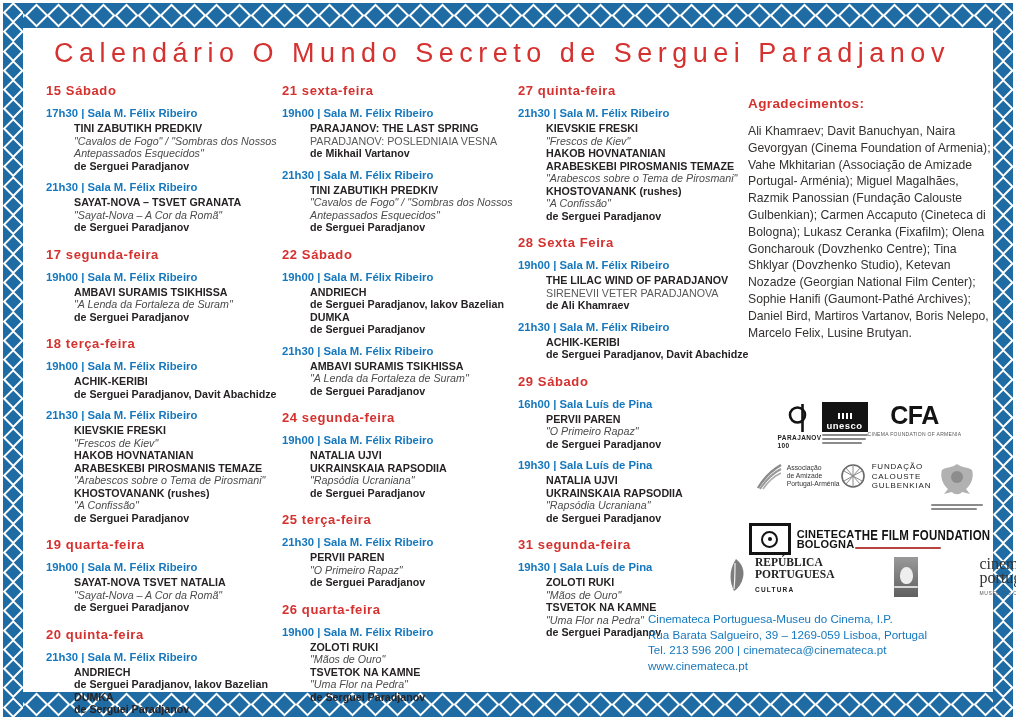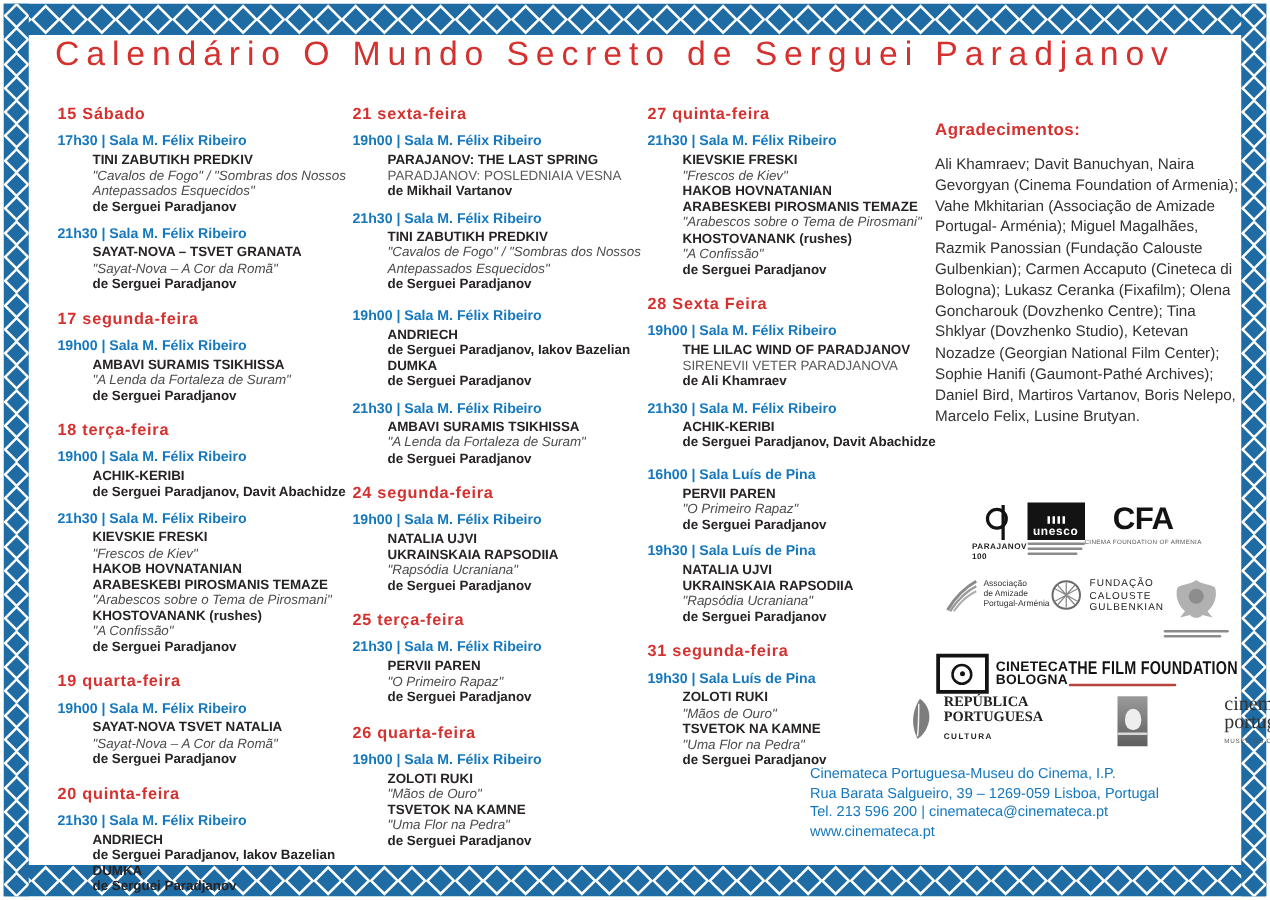"Calendário O Mundo Secreto de" .title { margin: 0 -> 10px }
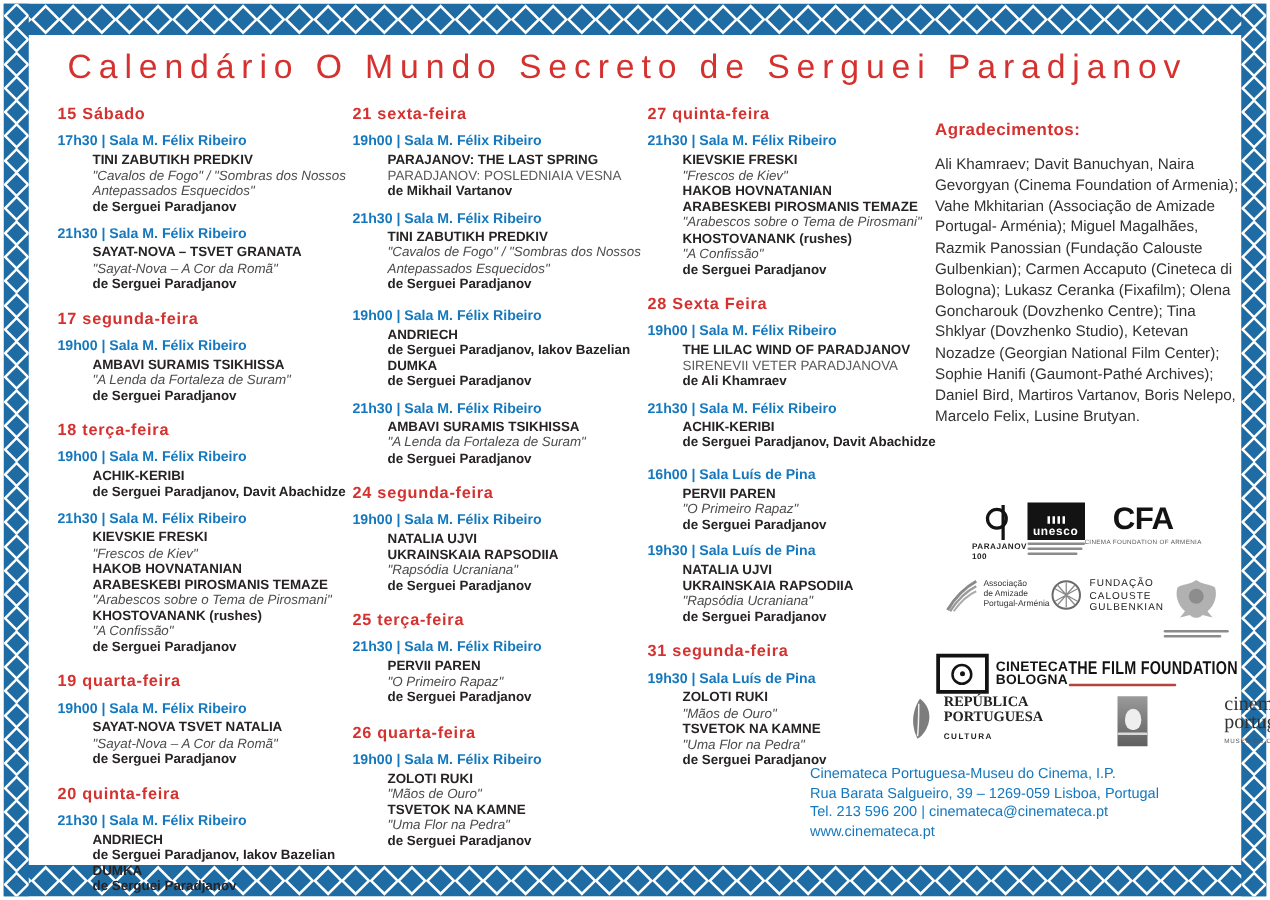"22 Sábado" div.day-date { html: none -> <div>22 Sábado</div> }
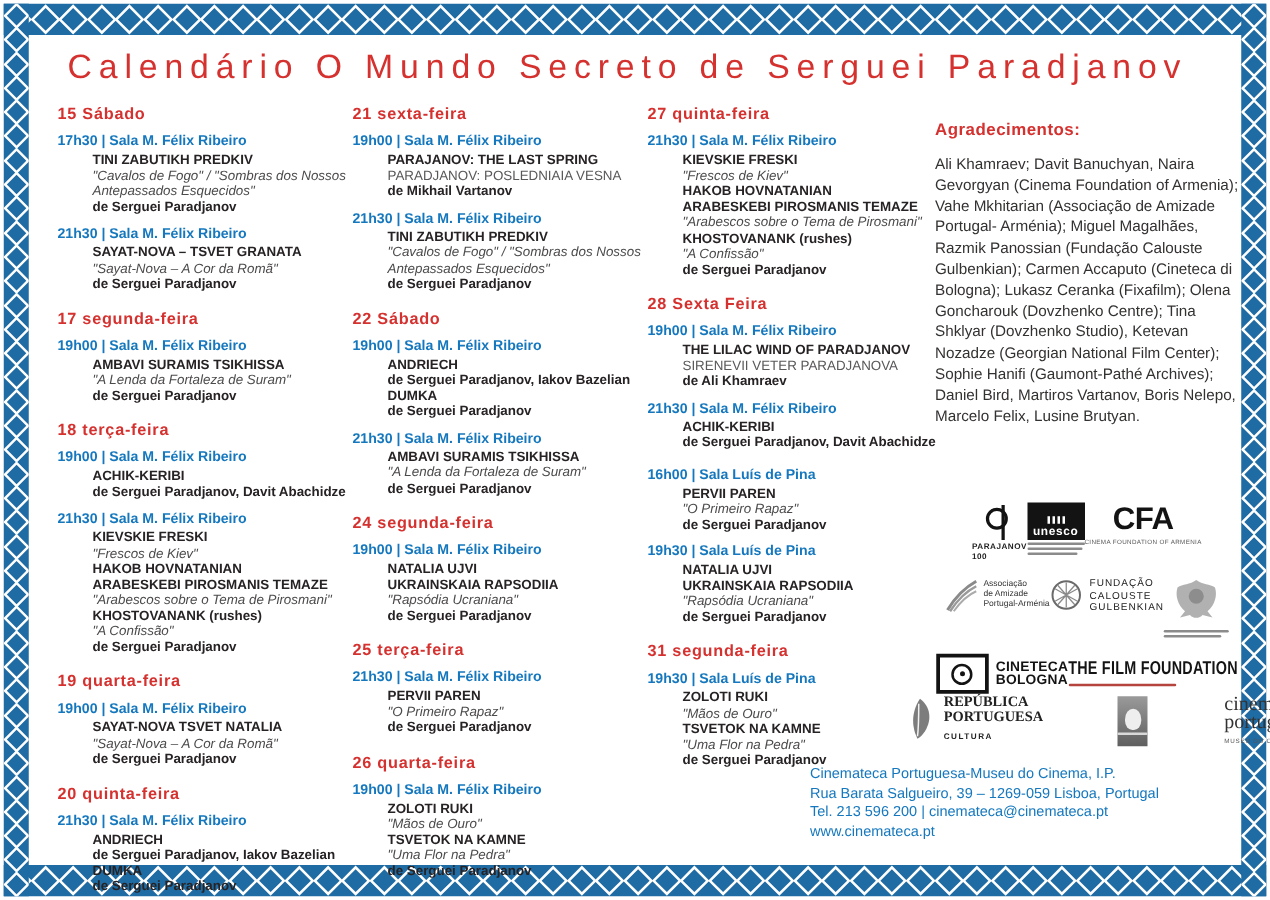"29 Sábado" div.day-date { html: none -> <div>29 Sábado</div> }
